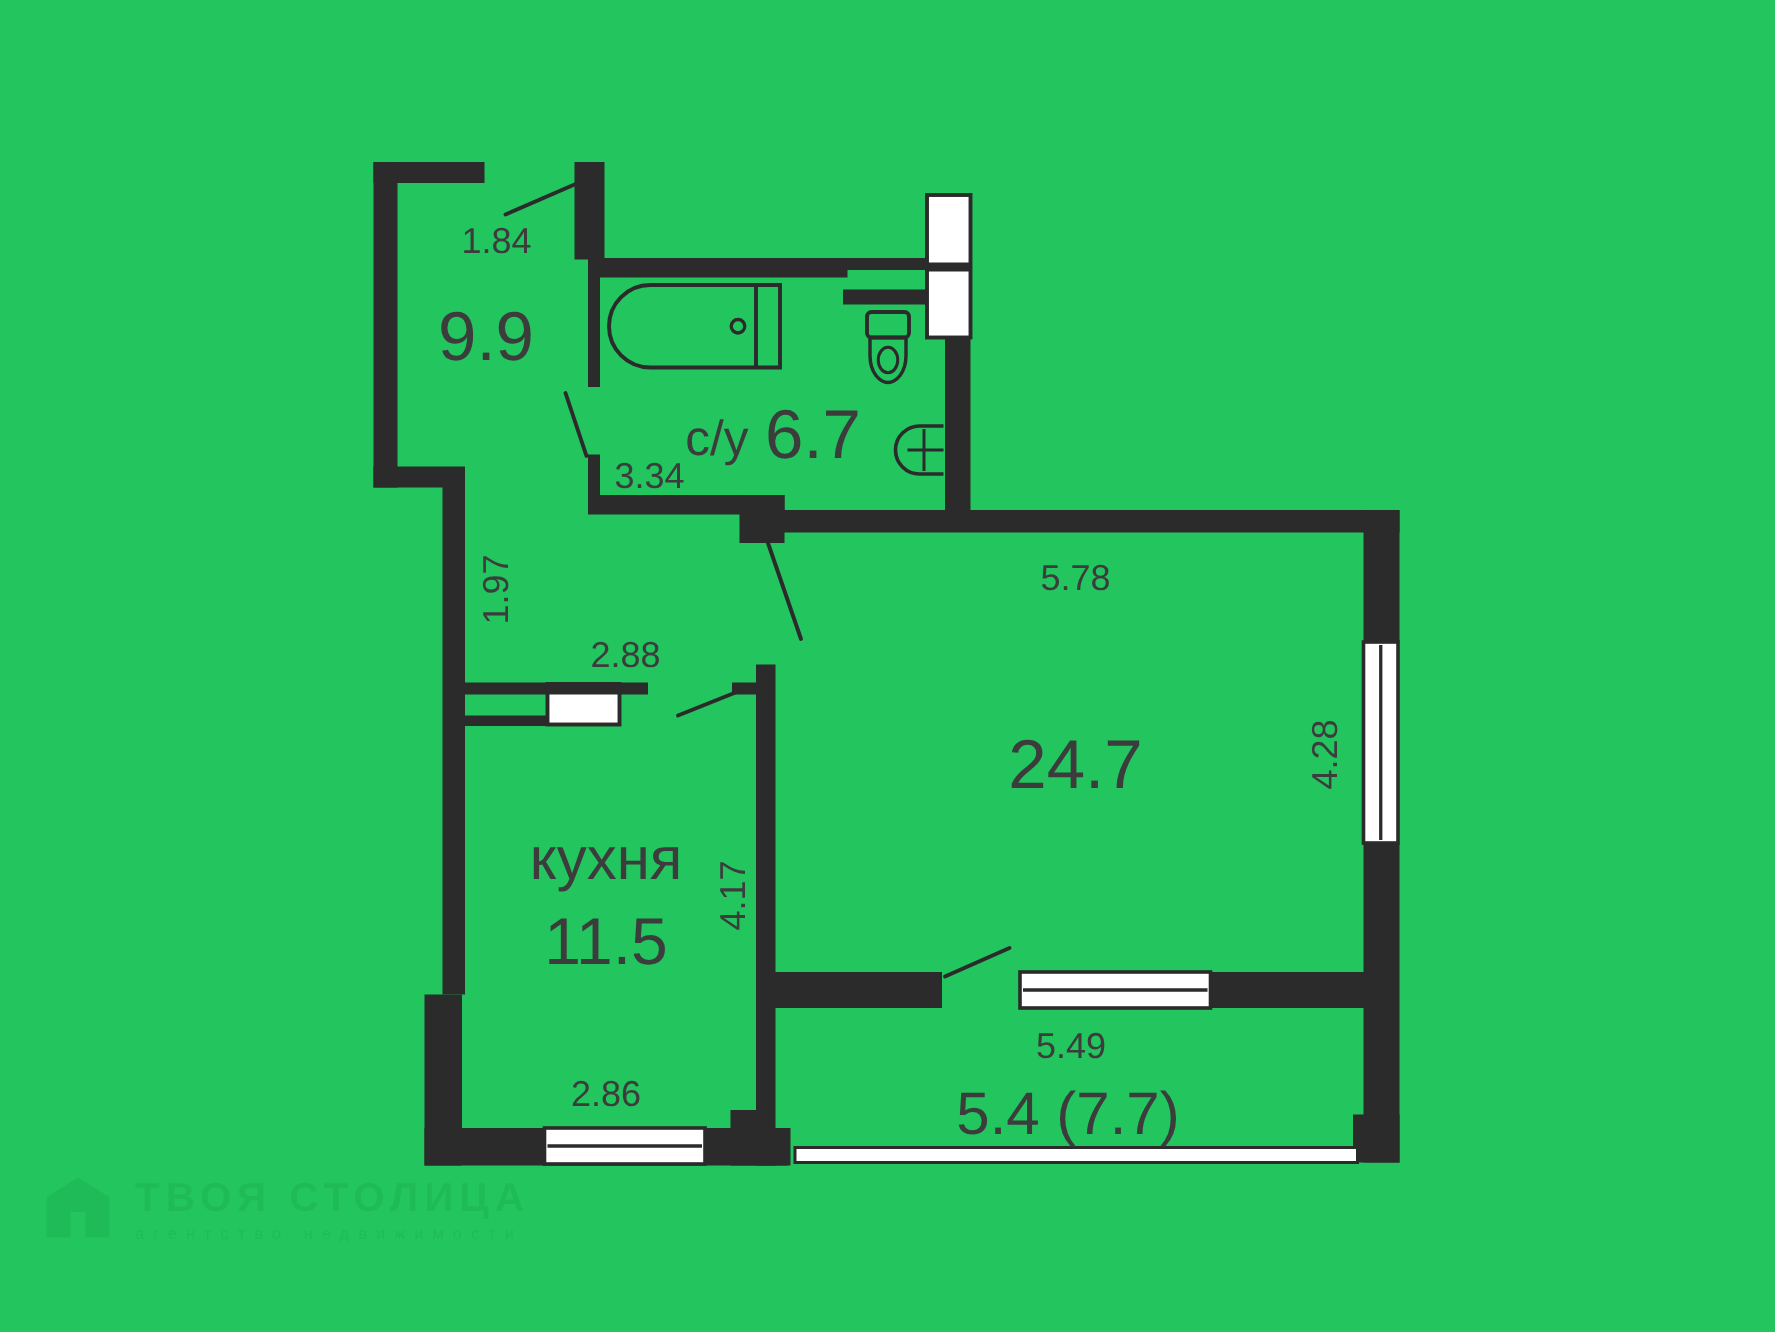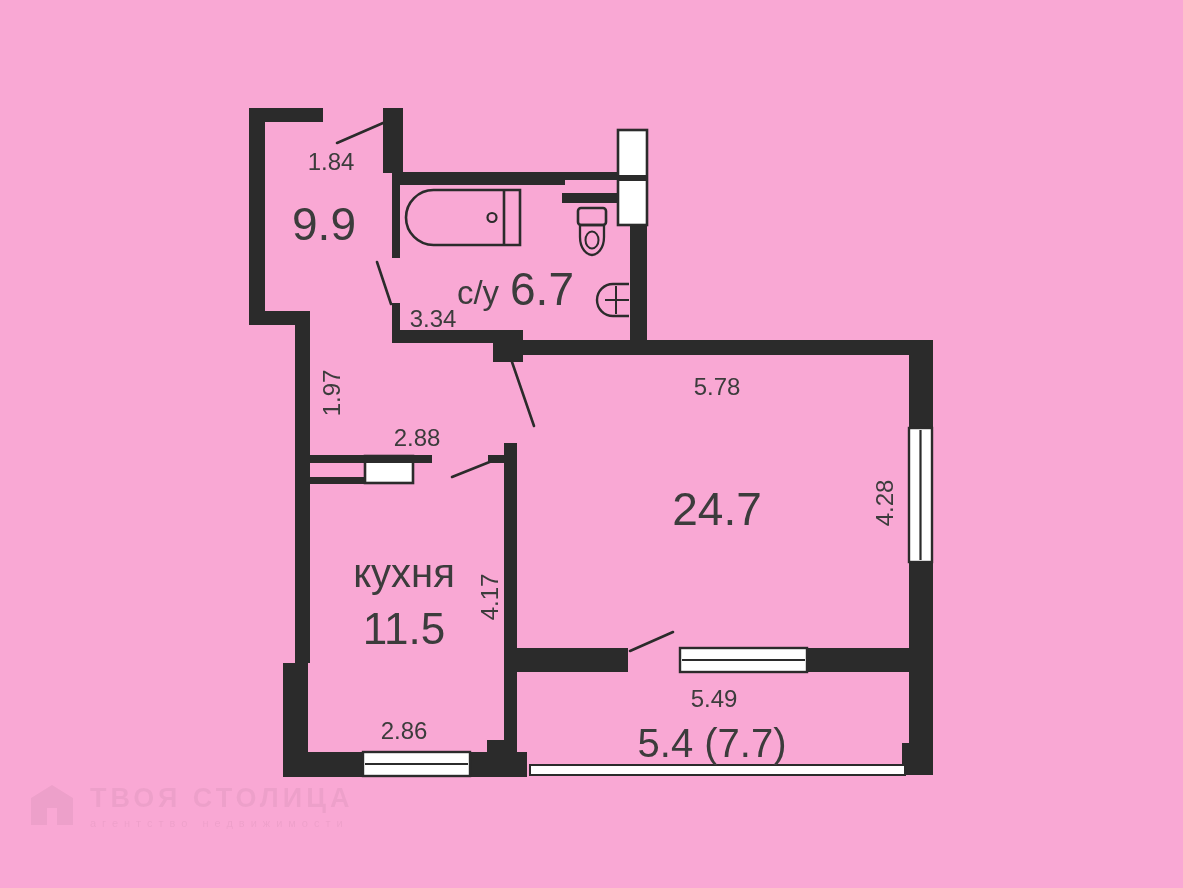"1.84" .stage { background: #f9a8d4 -> #22c55e }
